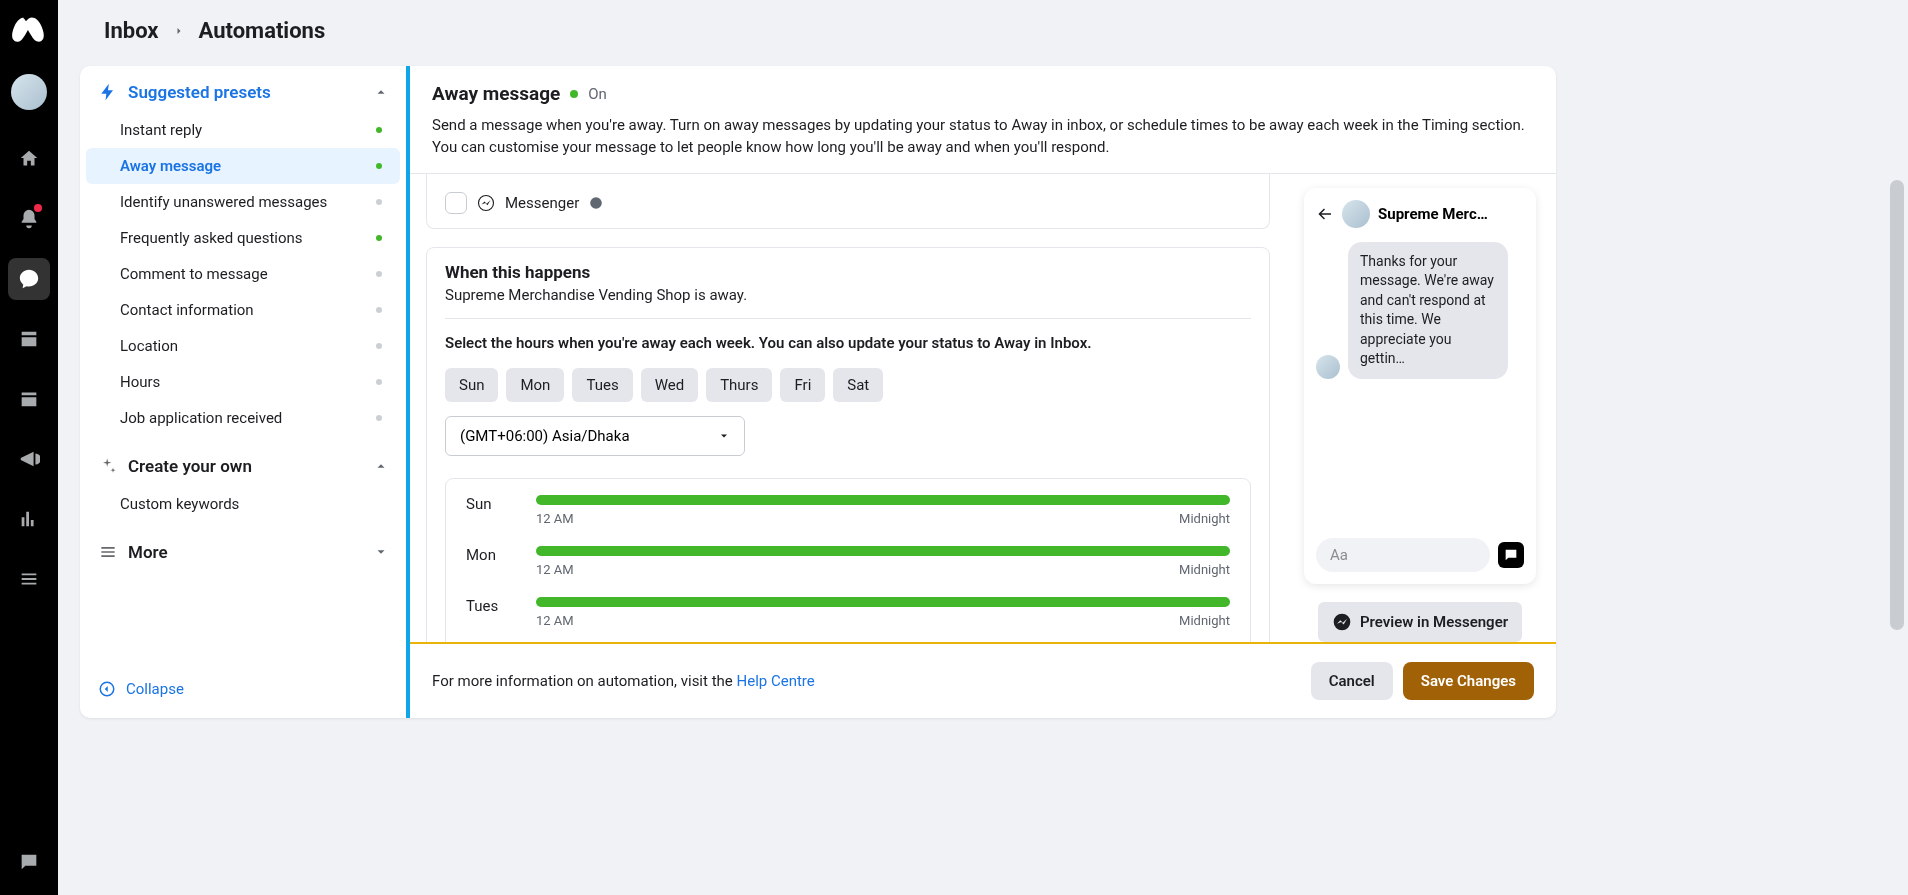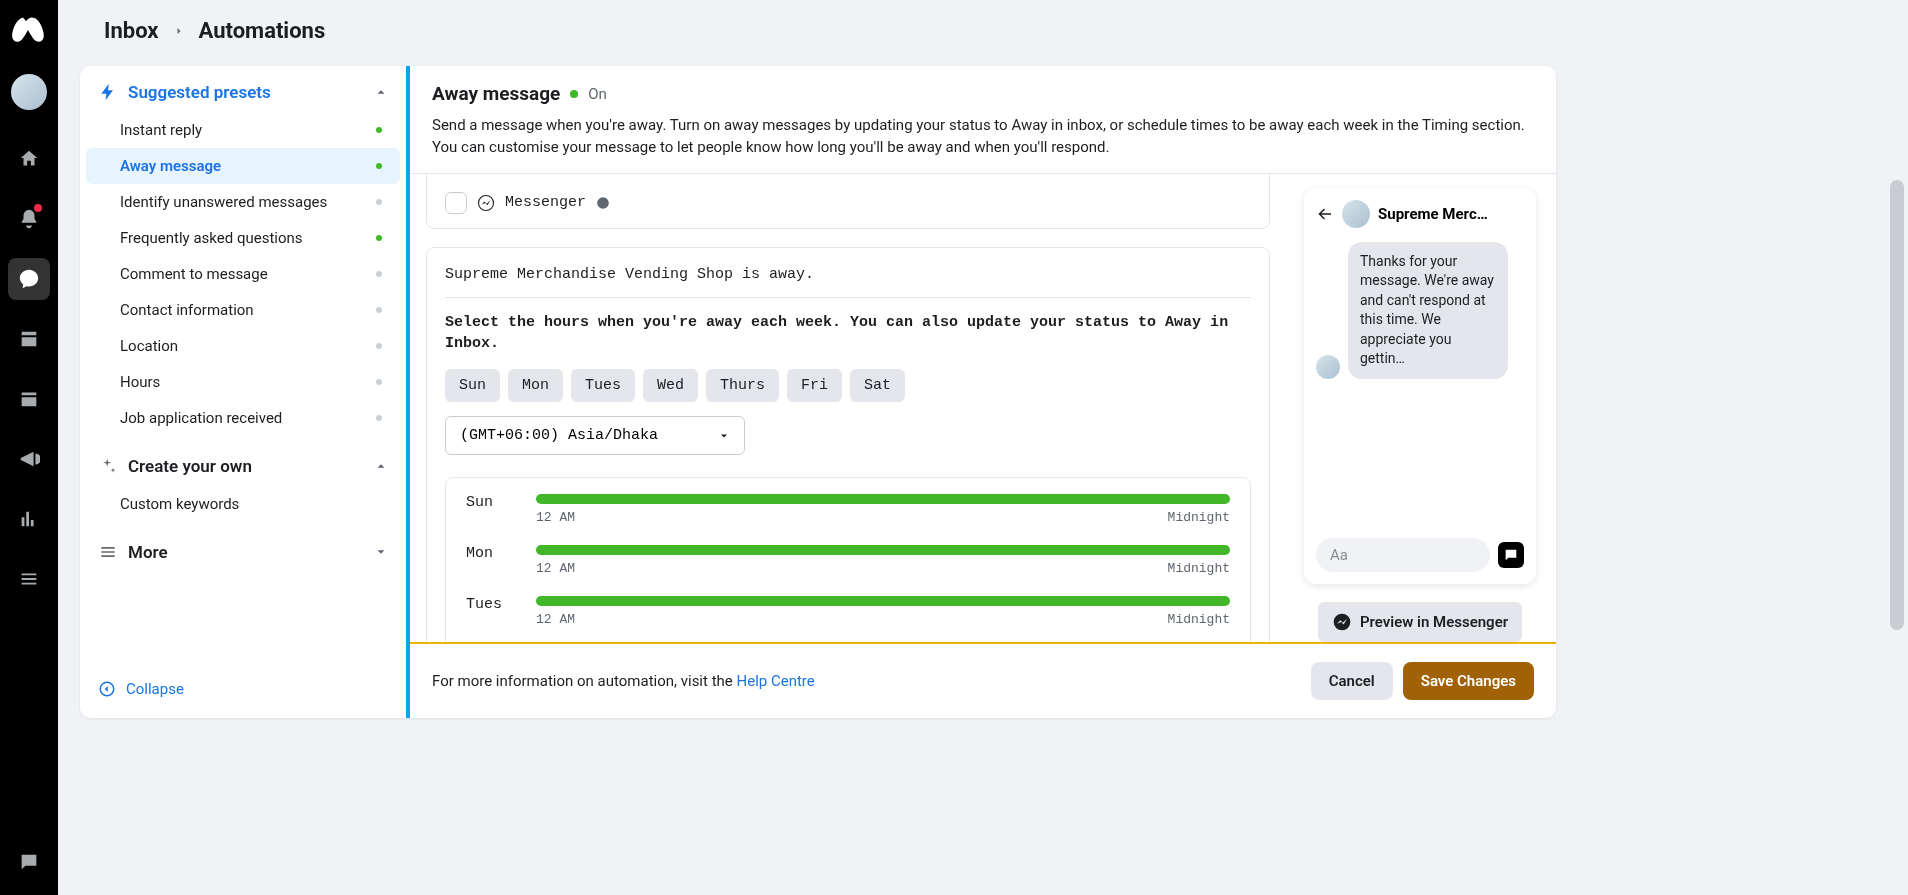"Messenger" .editor .panel { font-family: Liberation Mono, monospace -> none }
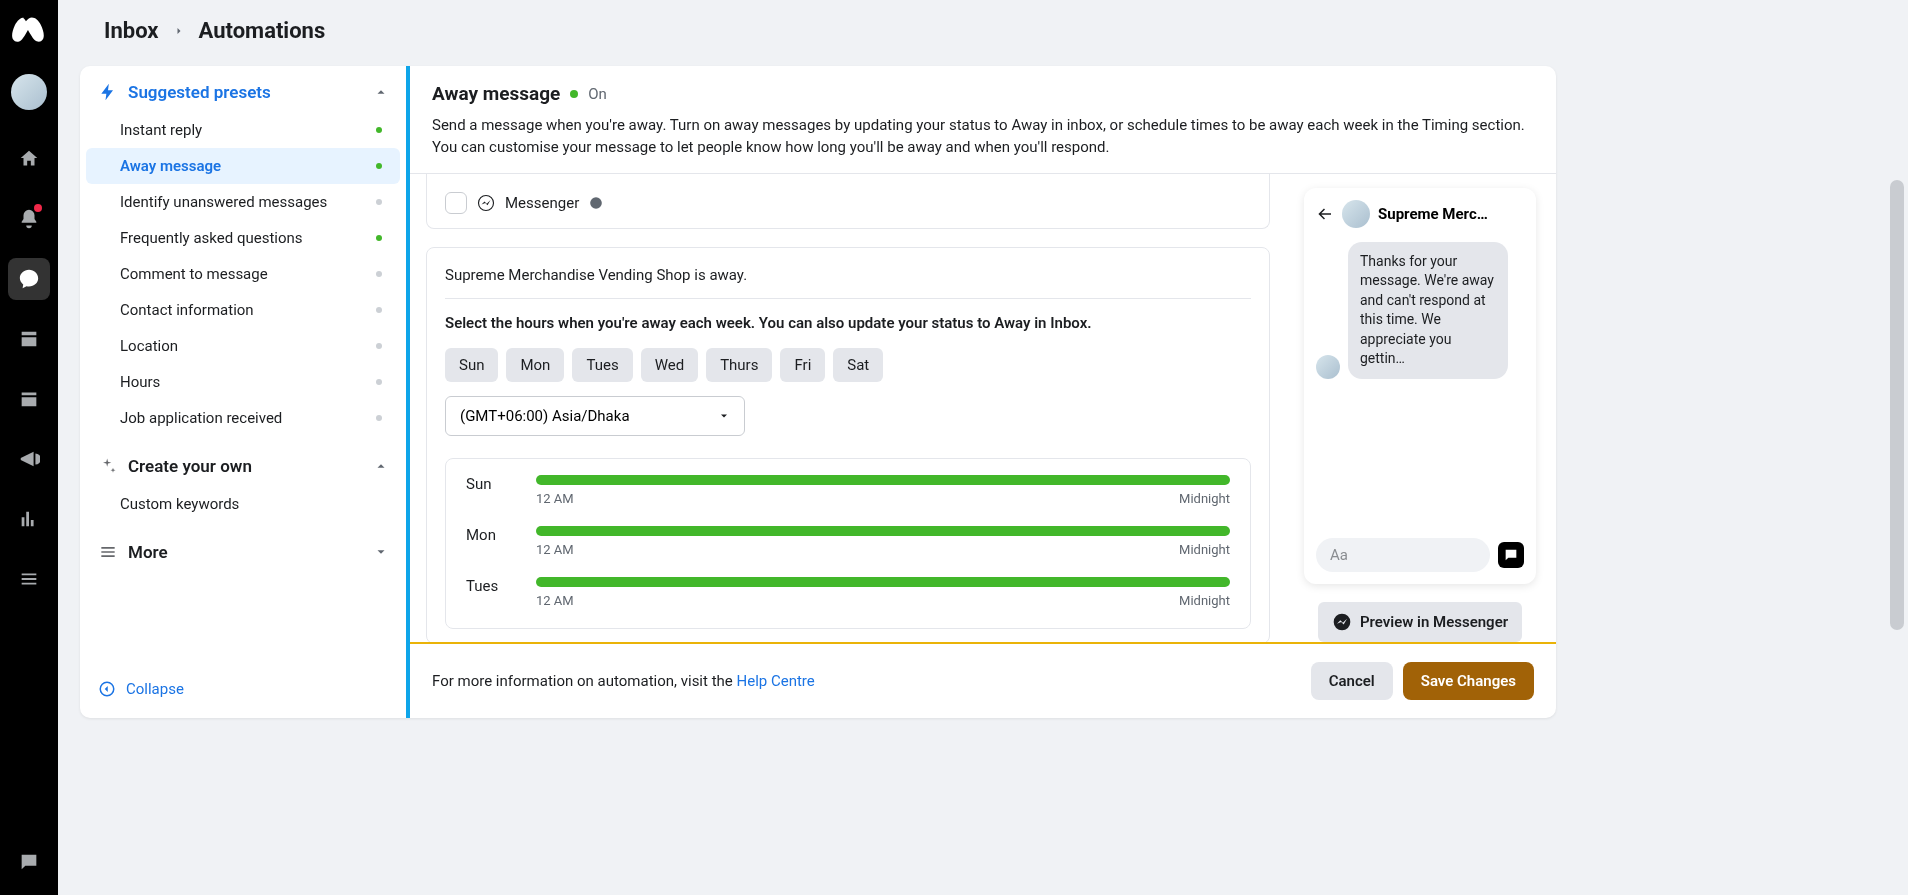"When this happens" div.happens-title { html: none -> <div>When this happens</div> }
